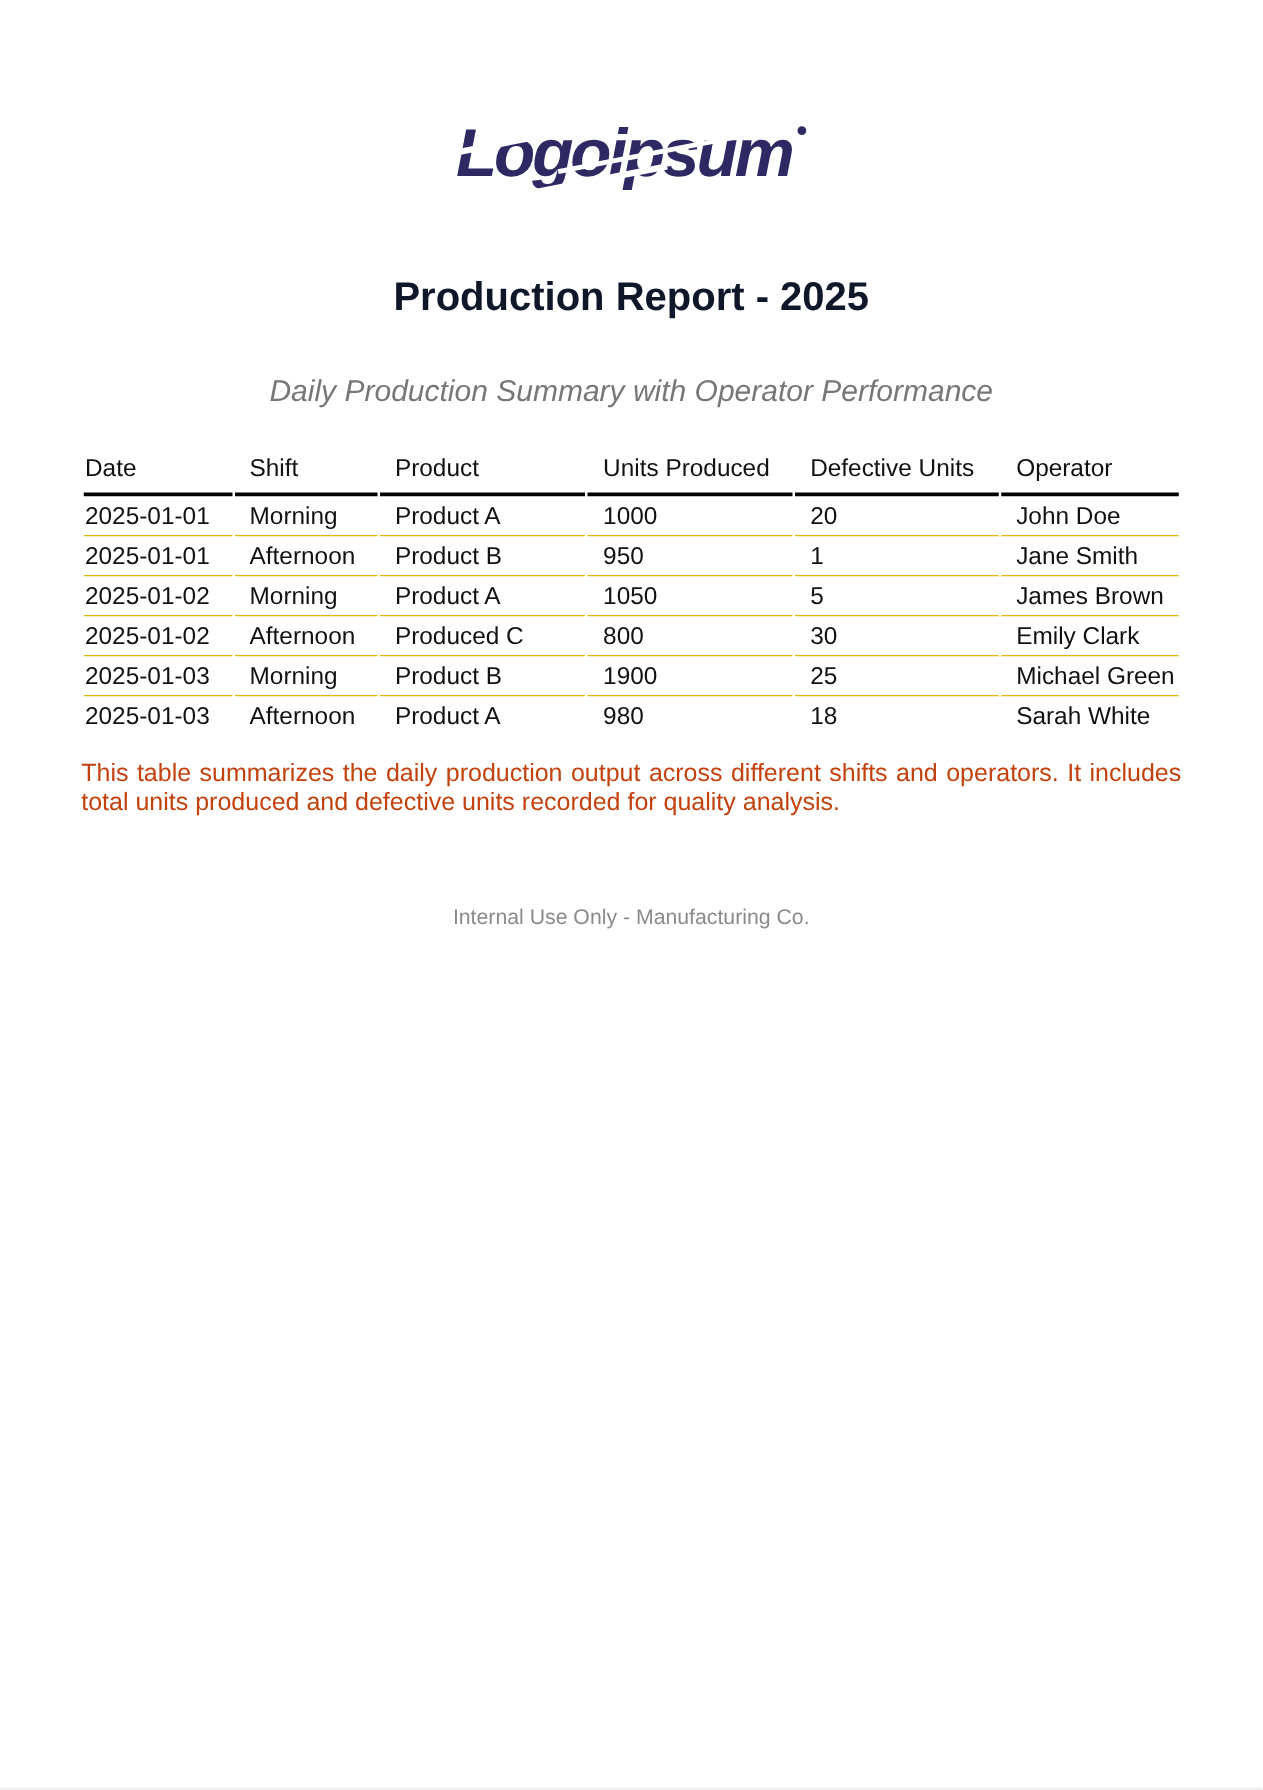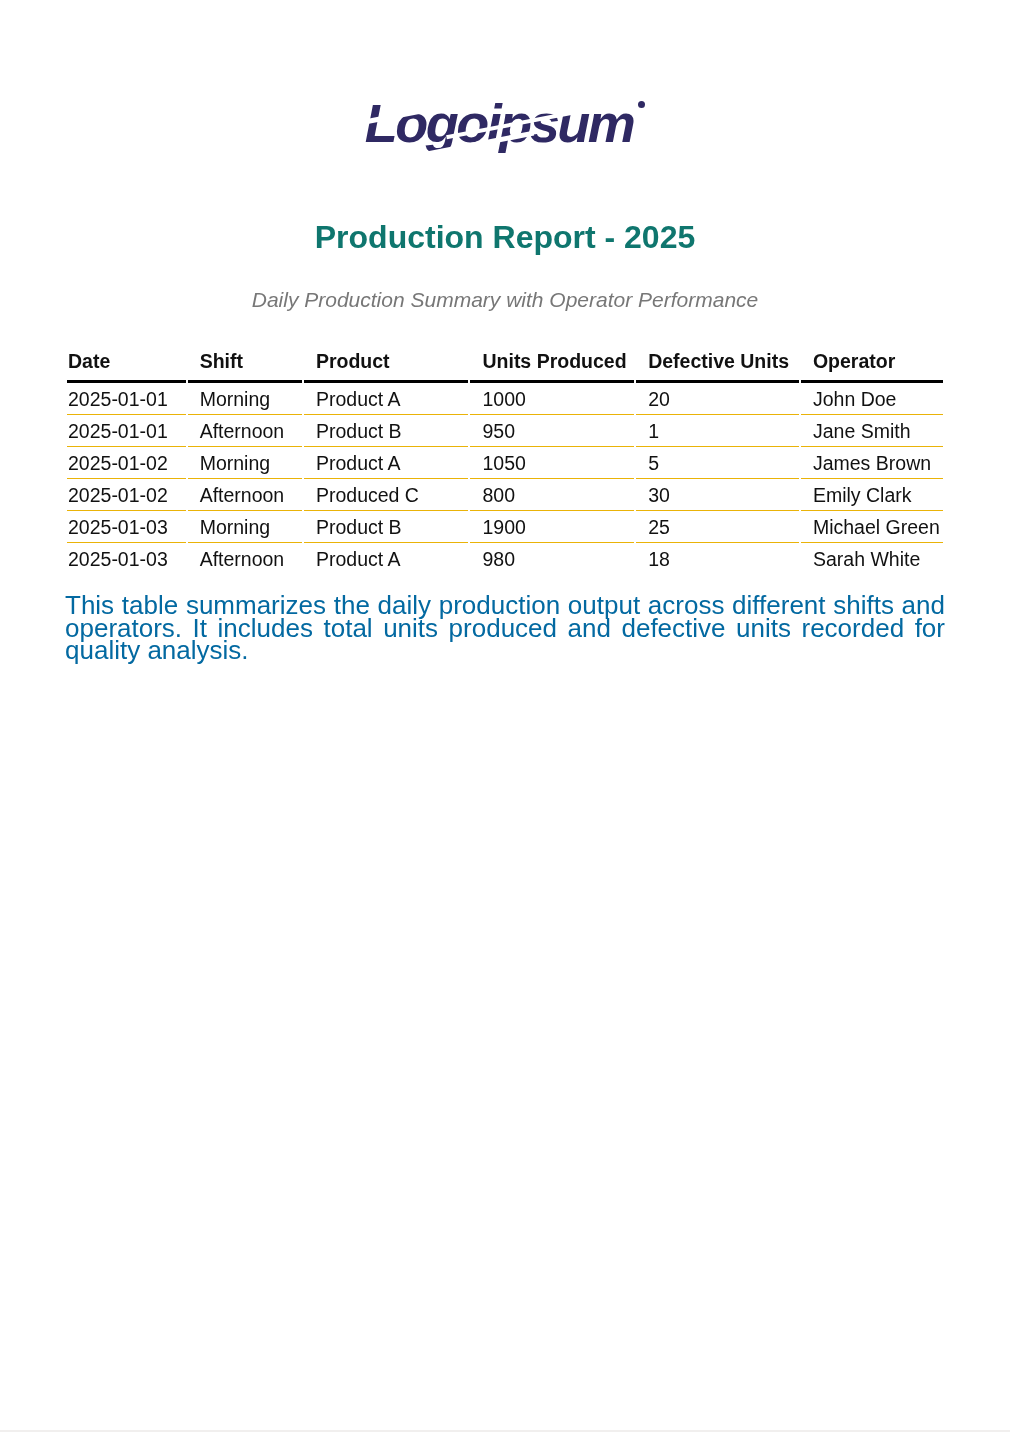"Production Report - 2025" .title { color: #0f766e -> #0f172a }
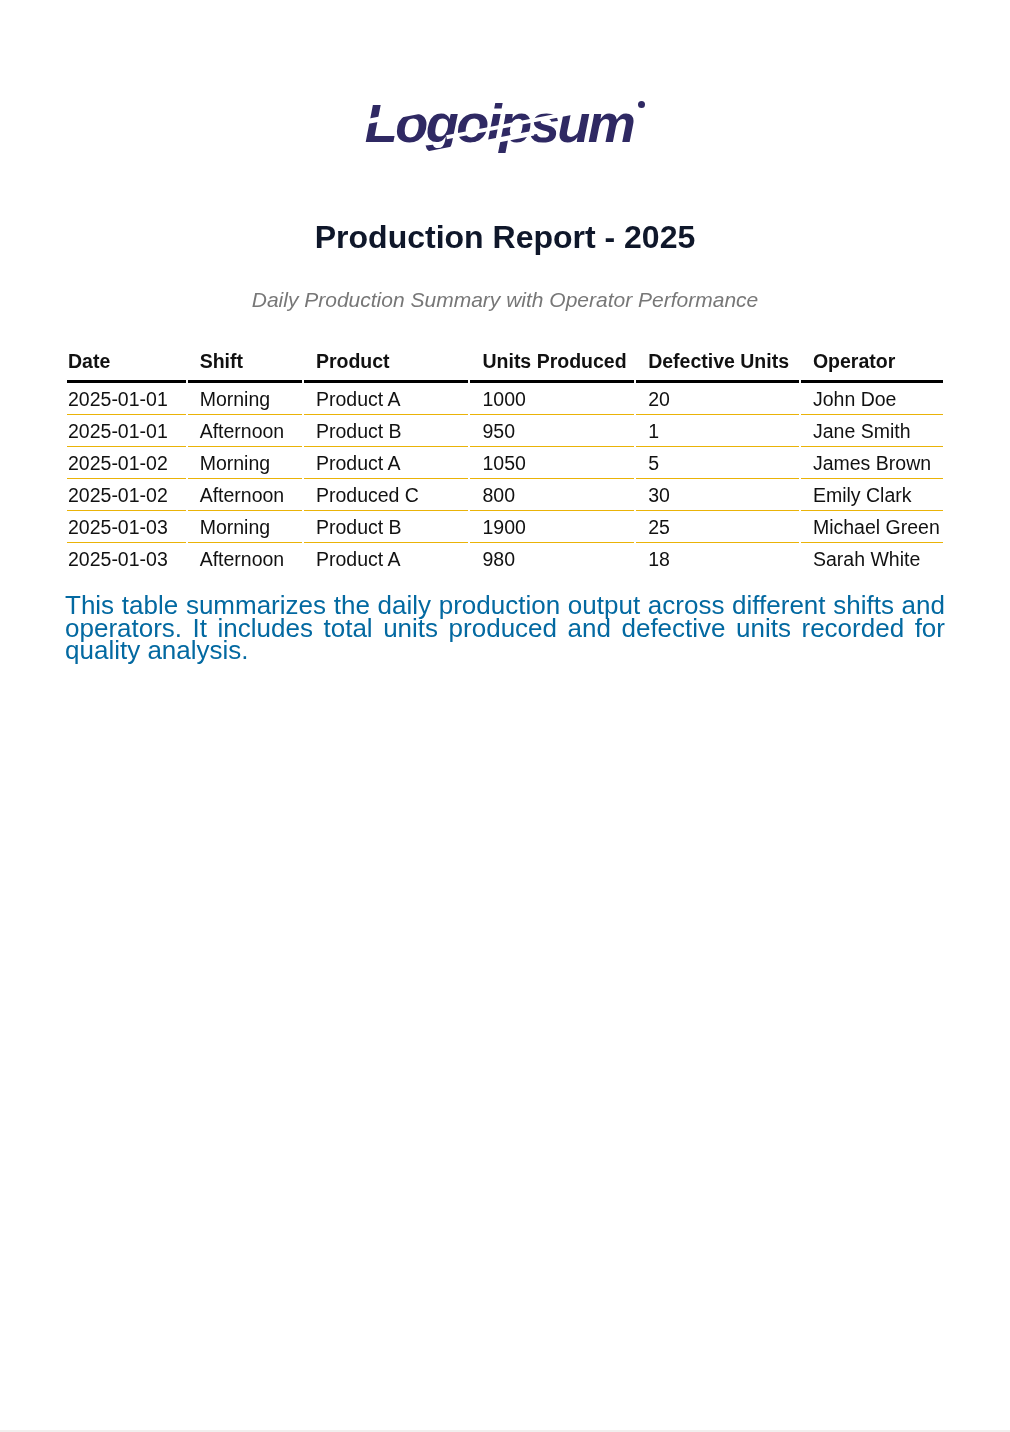"Daily Production Summary with Operator" .subtitle { font-size: 21px -> 24px; margin-top: 30px -> 44px }
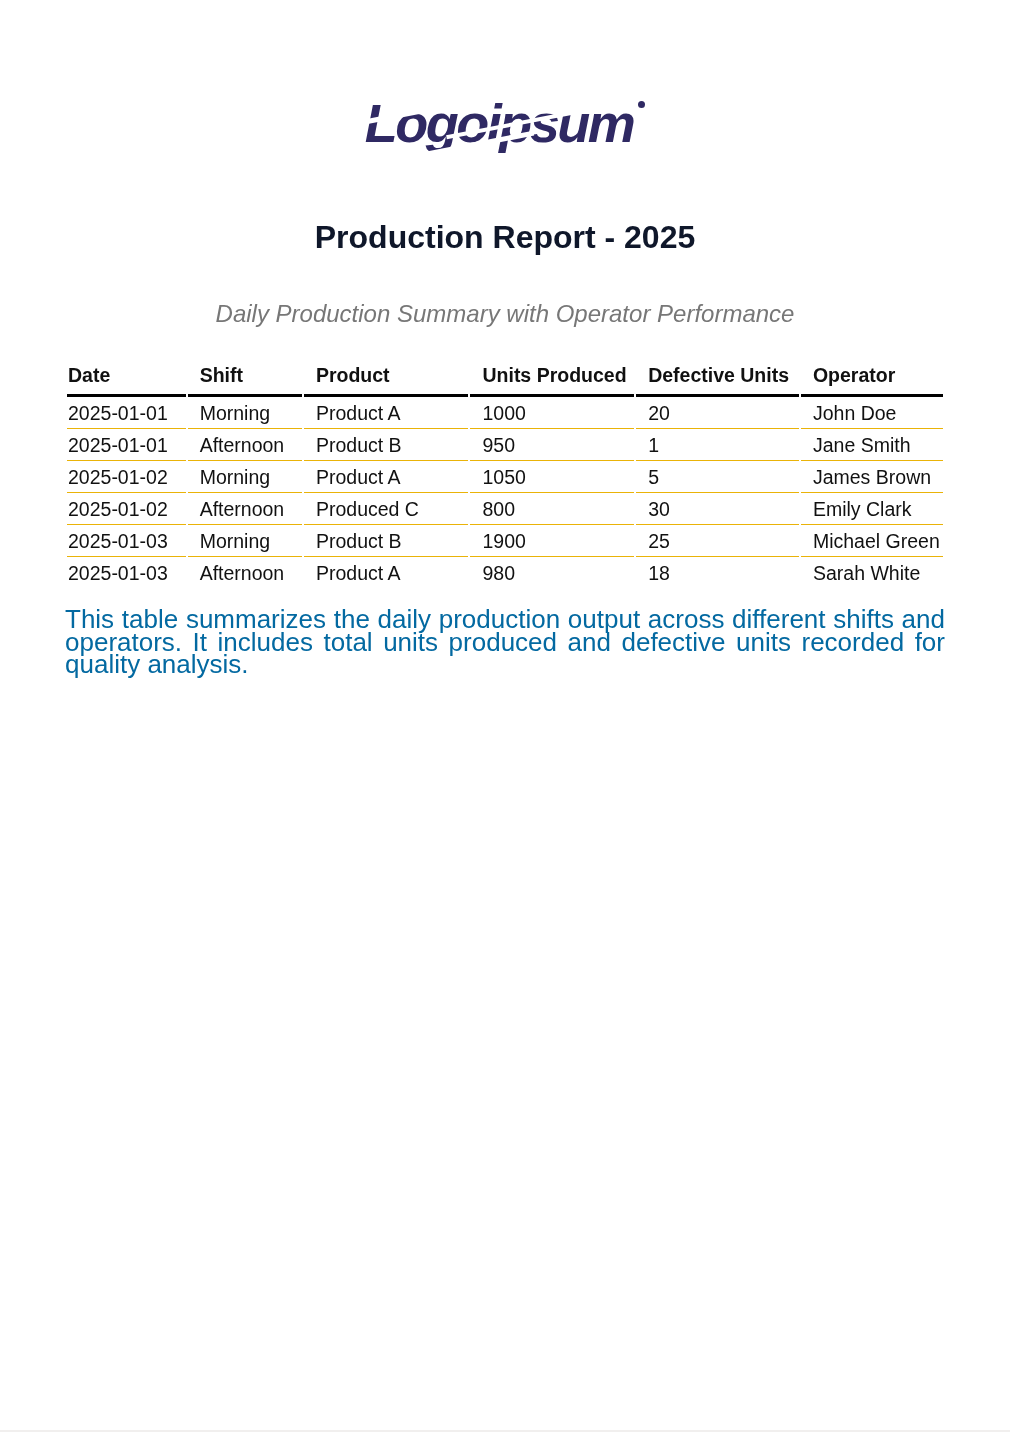"Date" th { font-weight: bold -> normal }
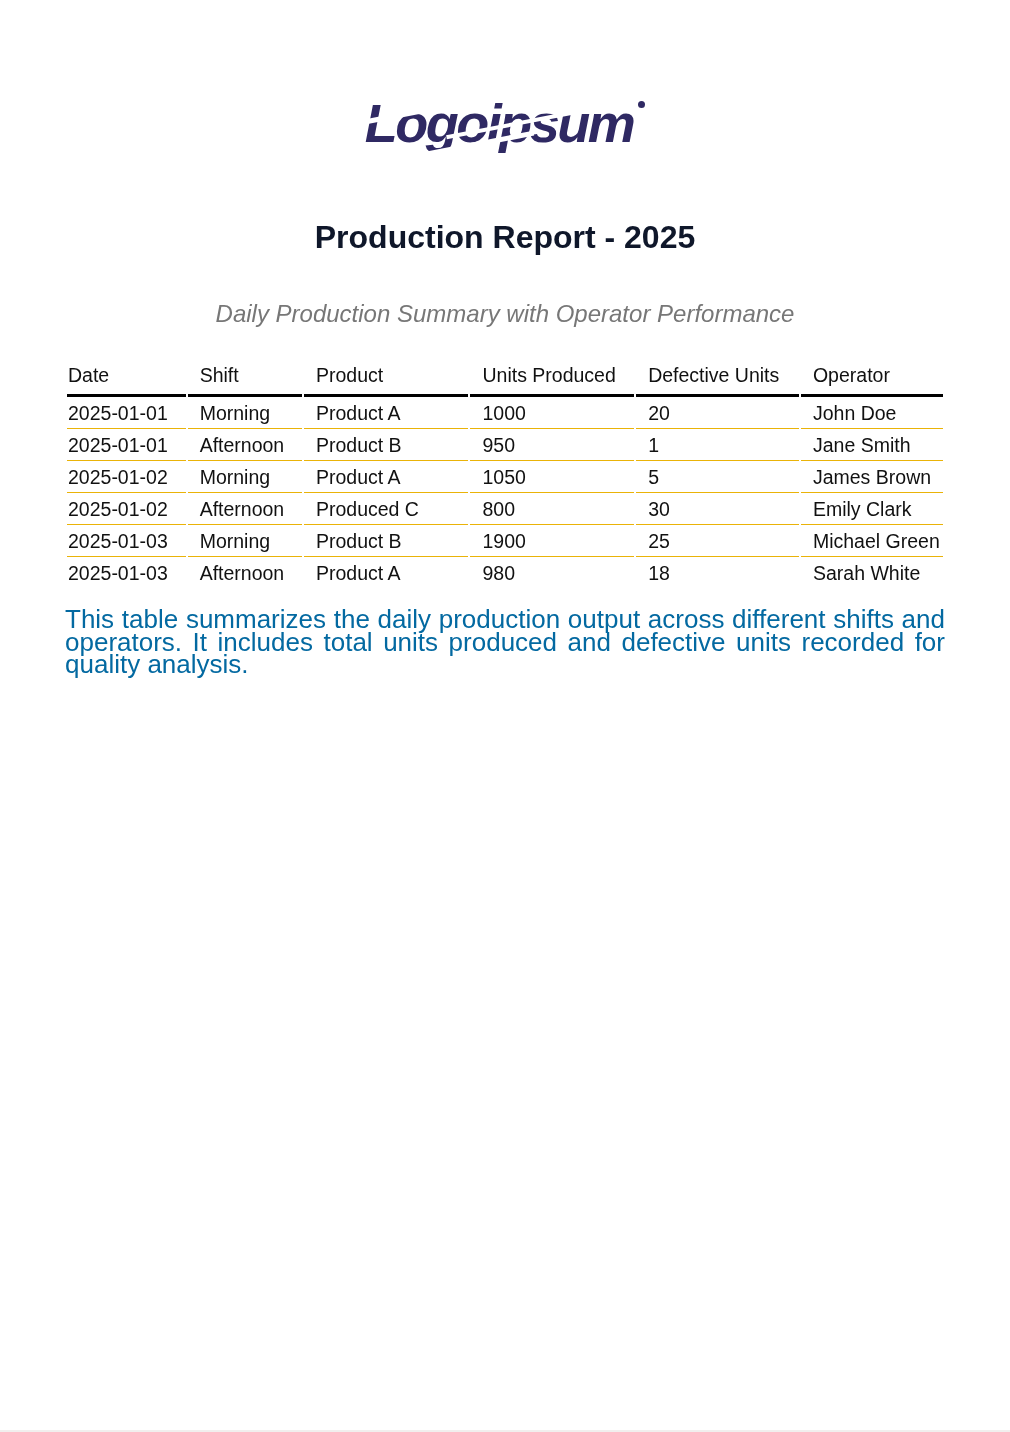"This table summarizes the daily" .description { color: #0369a1 -> #c2410c; font-size: 26px -> 20px }
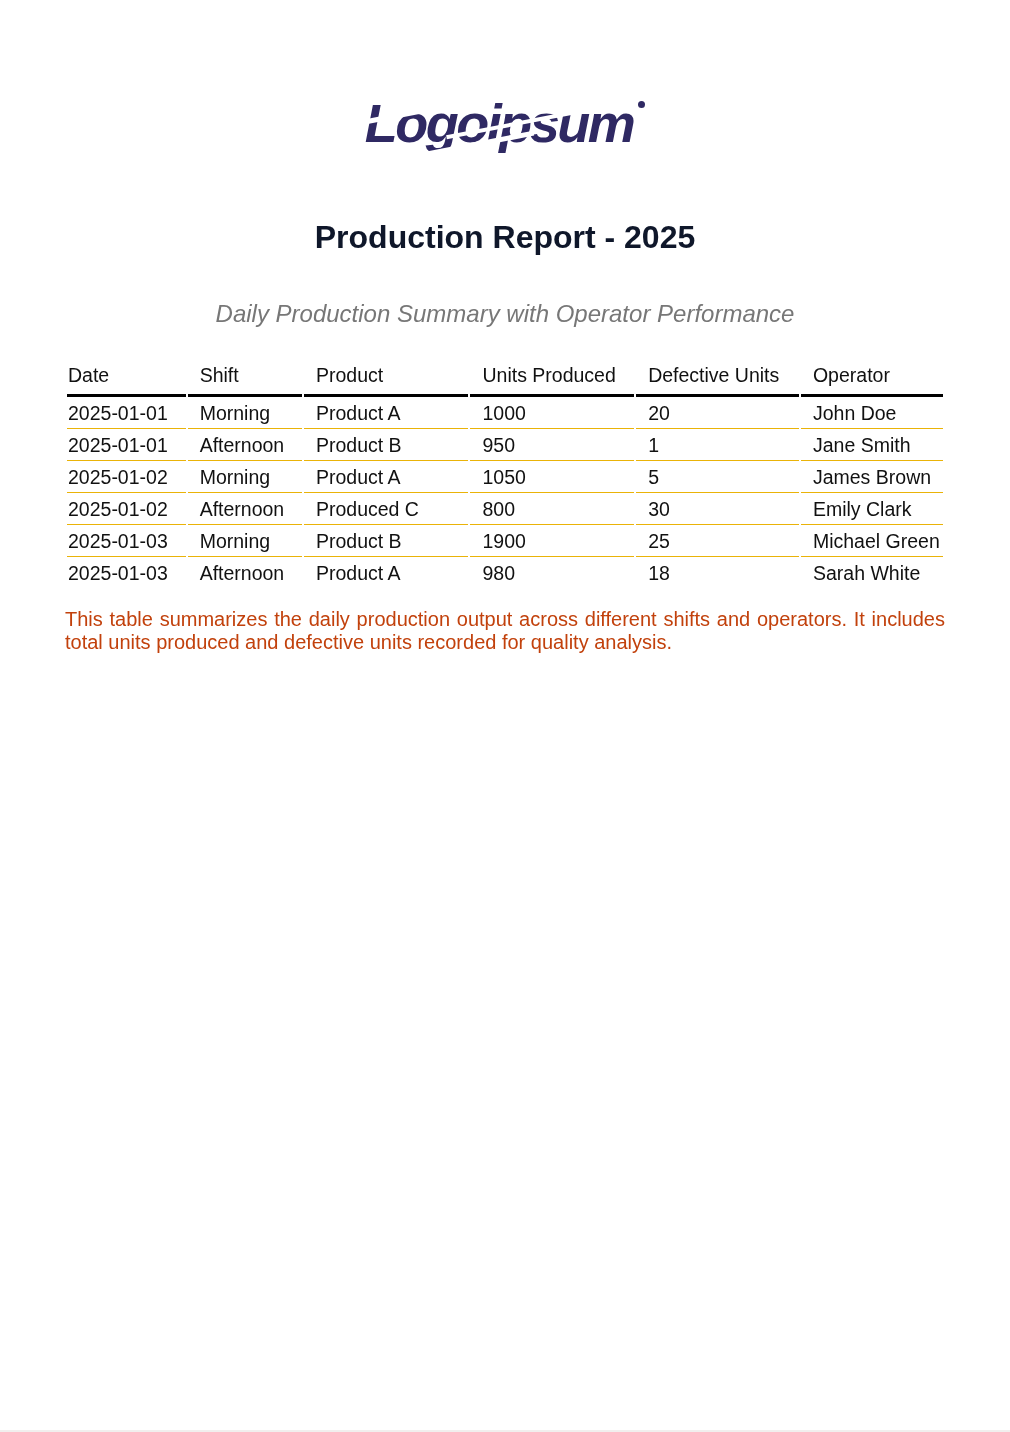"Internal Use Only - Manufacturing" div.footer-note { html: none -> <div>Internal Use Only - Manufacturing Co.</div> }
